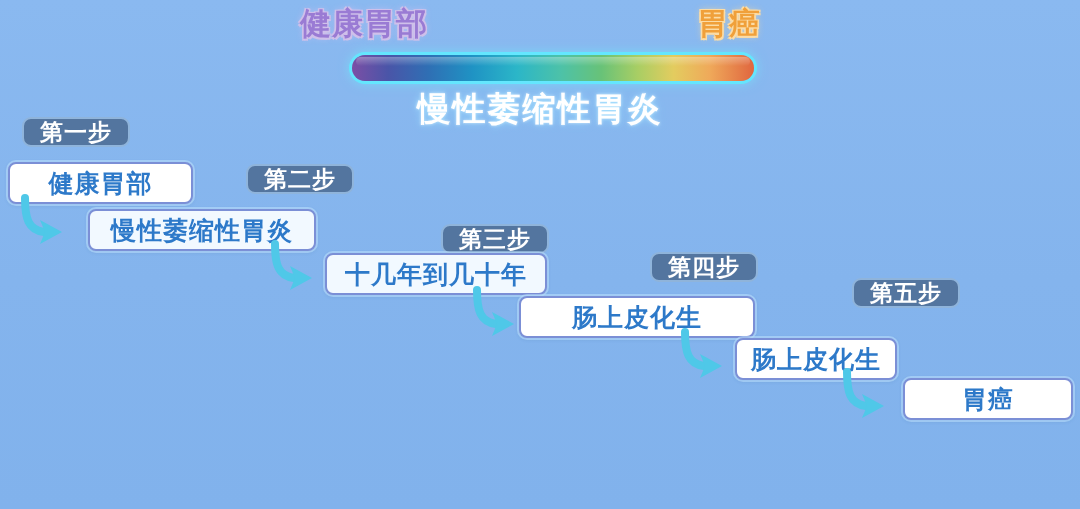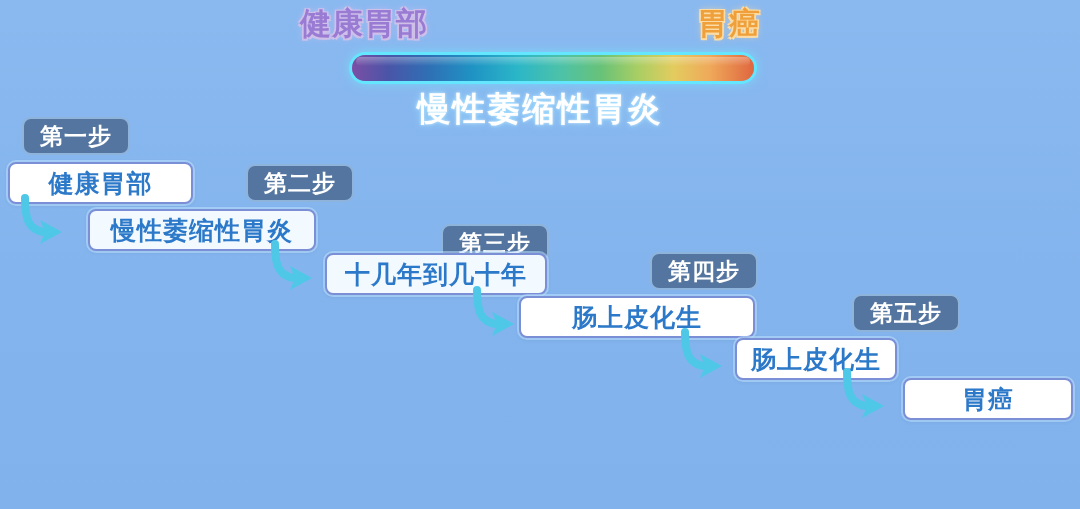"第一步" .step-badge { height: 38px -> 30px }
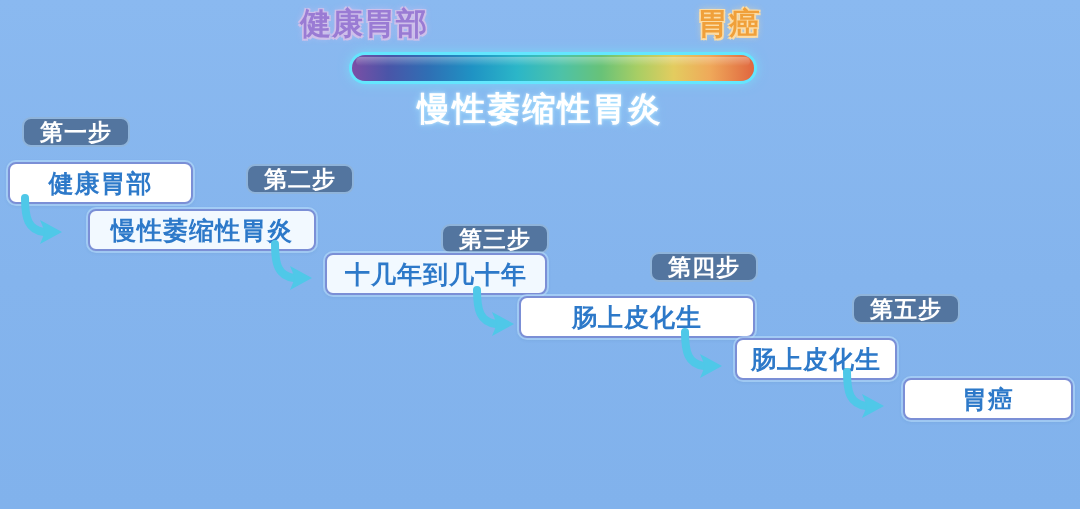"第五步" div.step-badge { top: 294px -> 278px }
